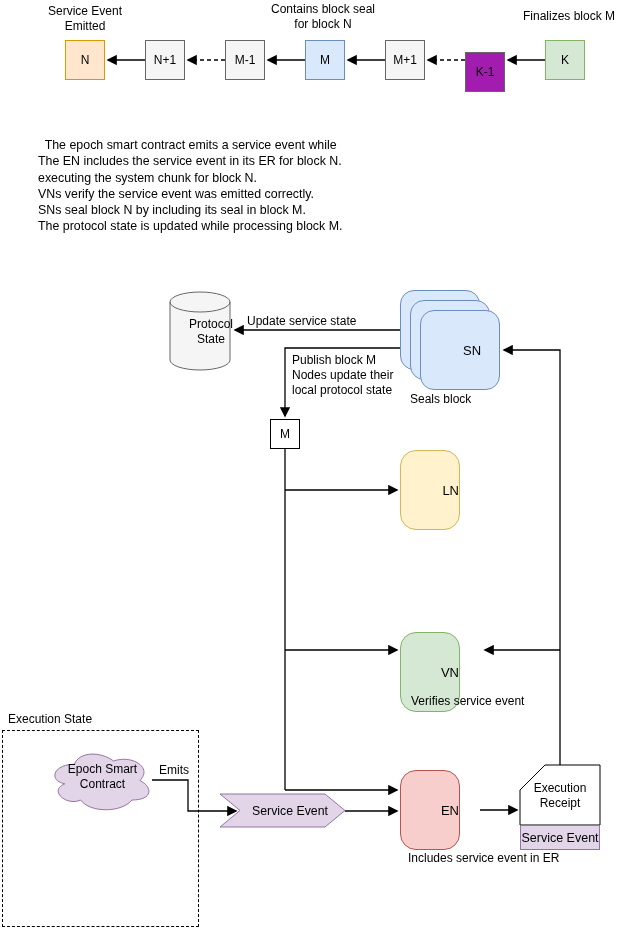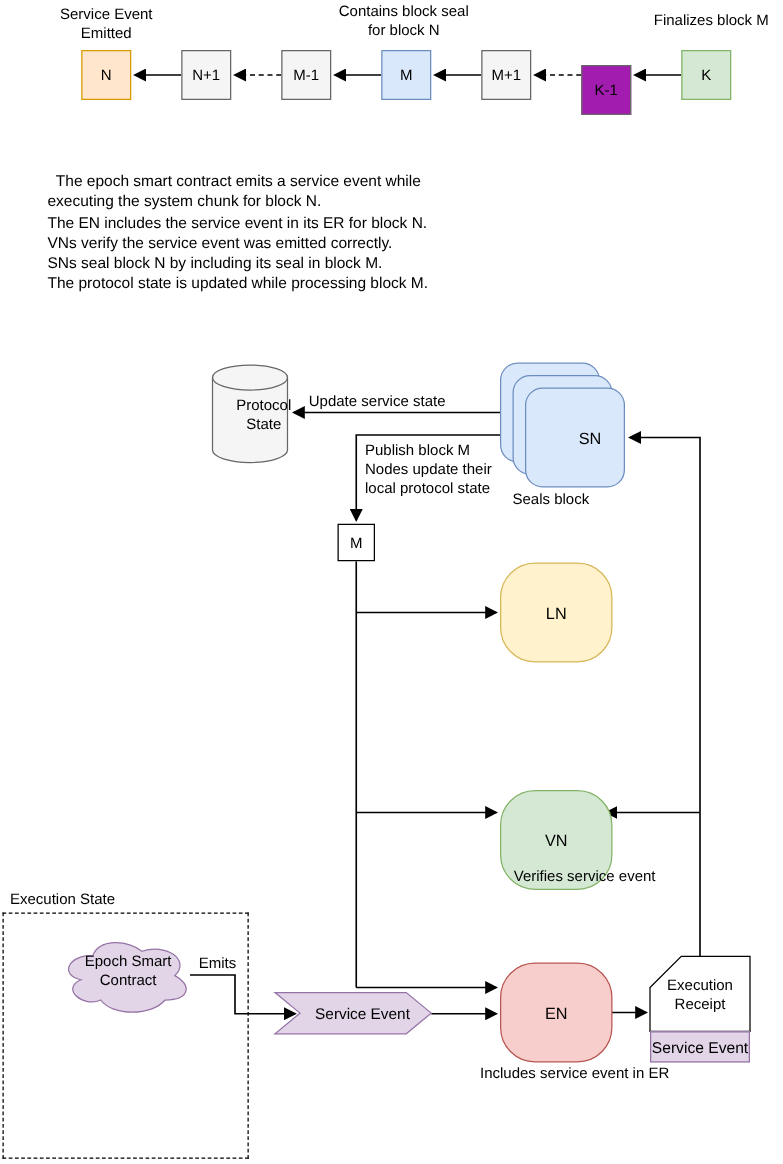"executing the system chunk for" div { order: before "The EN includes the service" -> after "The EN includes the service" }
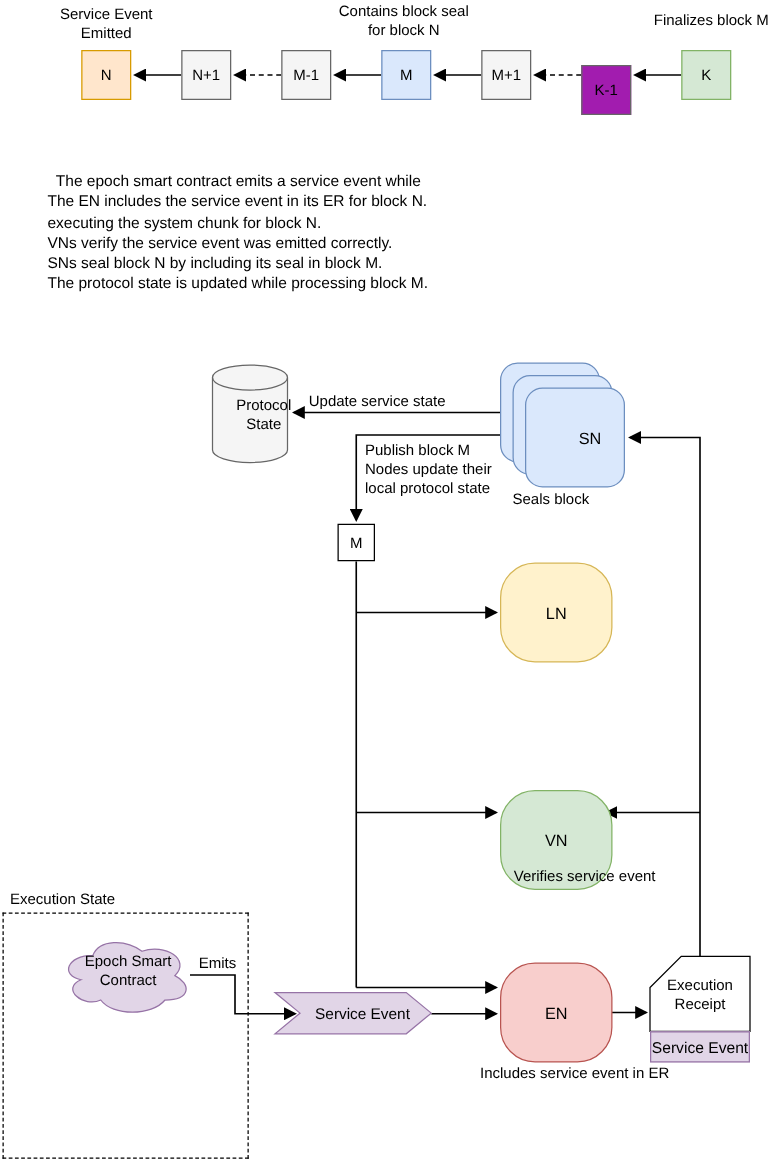"LN" .node { border-radius: 28px -> 16px; justify-content: center -> flex-end; width: 90px -> 60px }
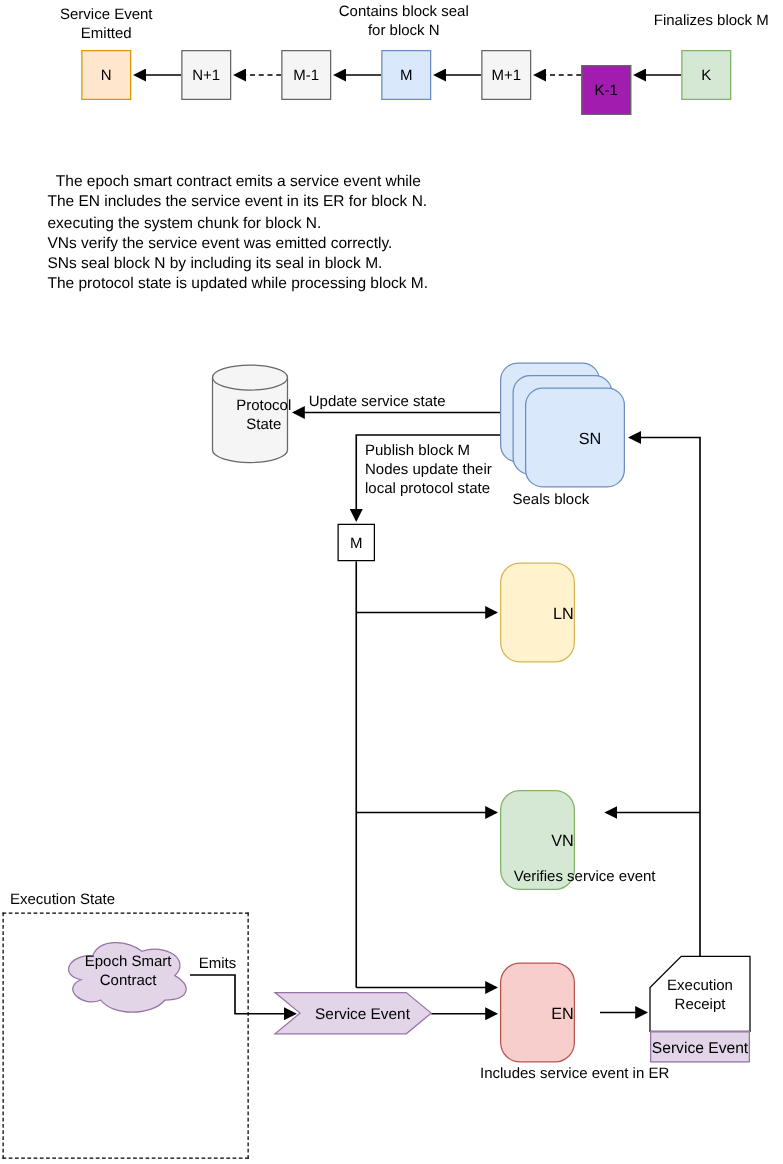"Includes service event in ER" div.lbl { left: 384px -> 408px }
